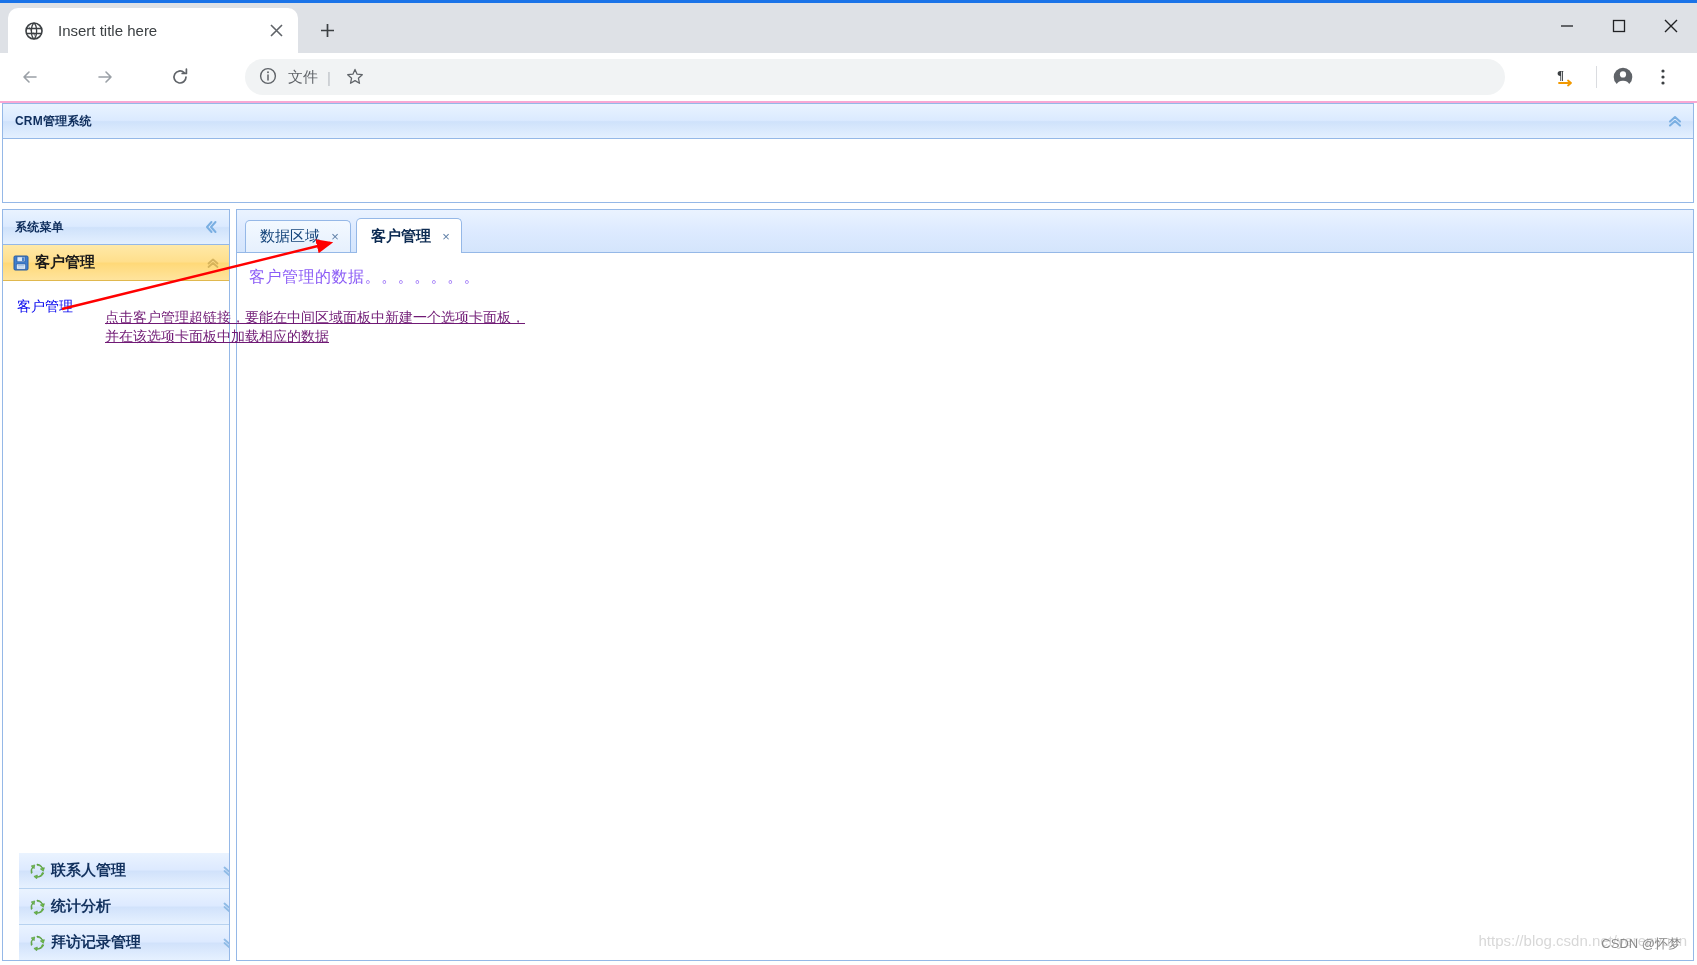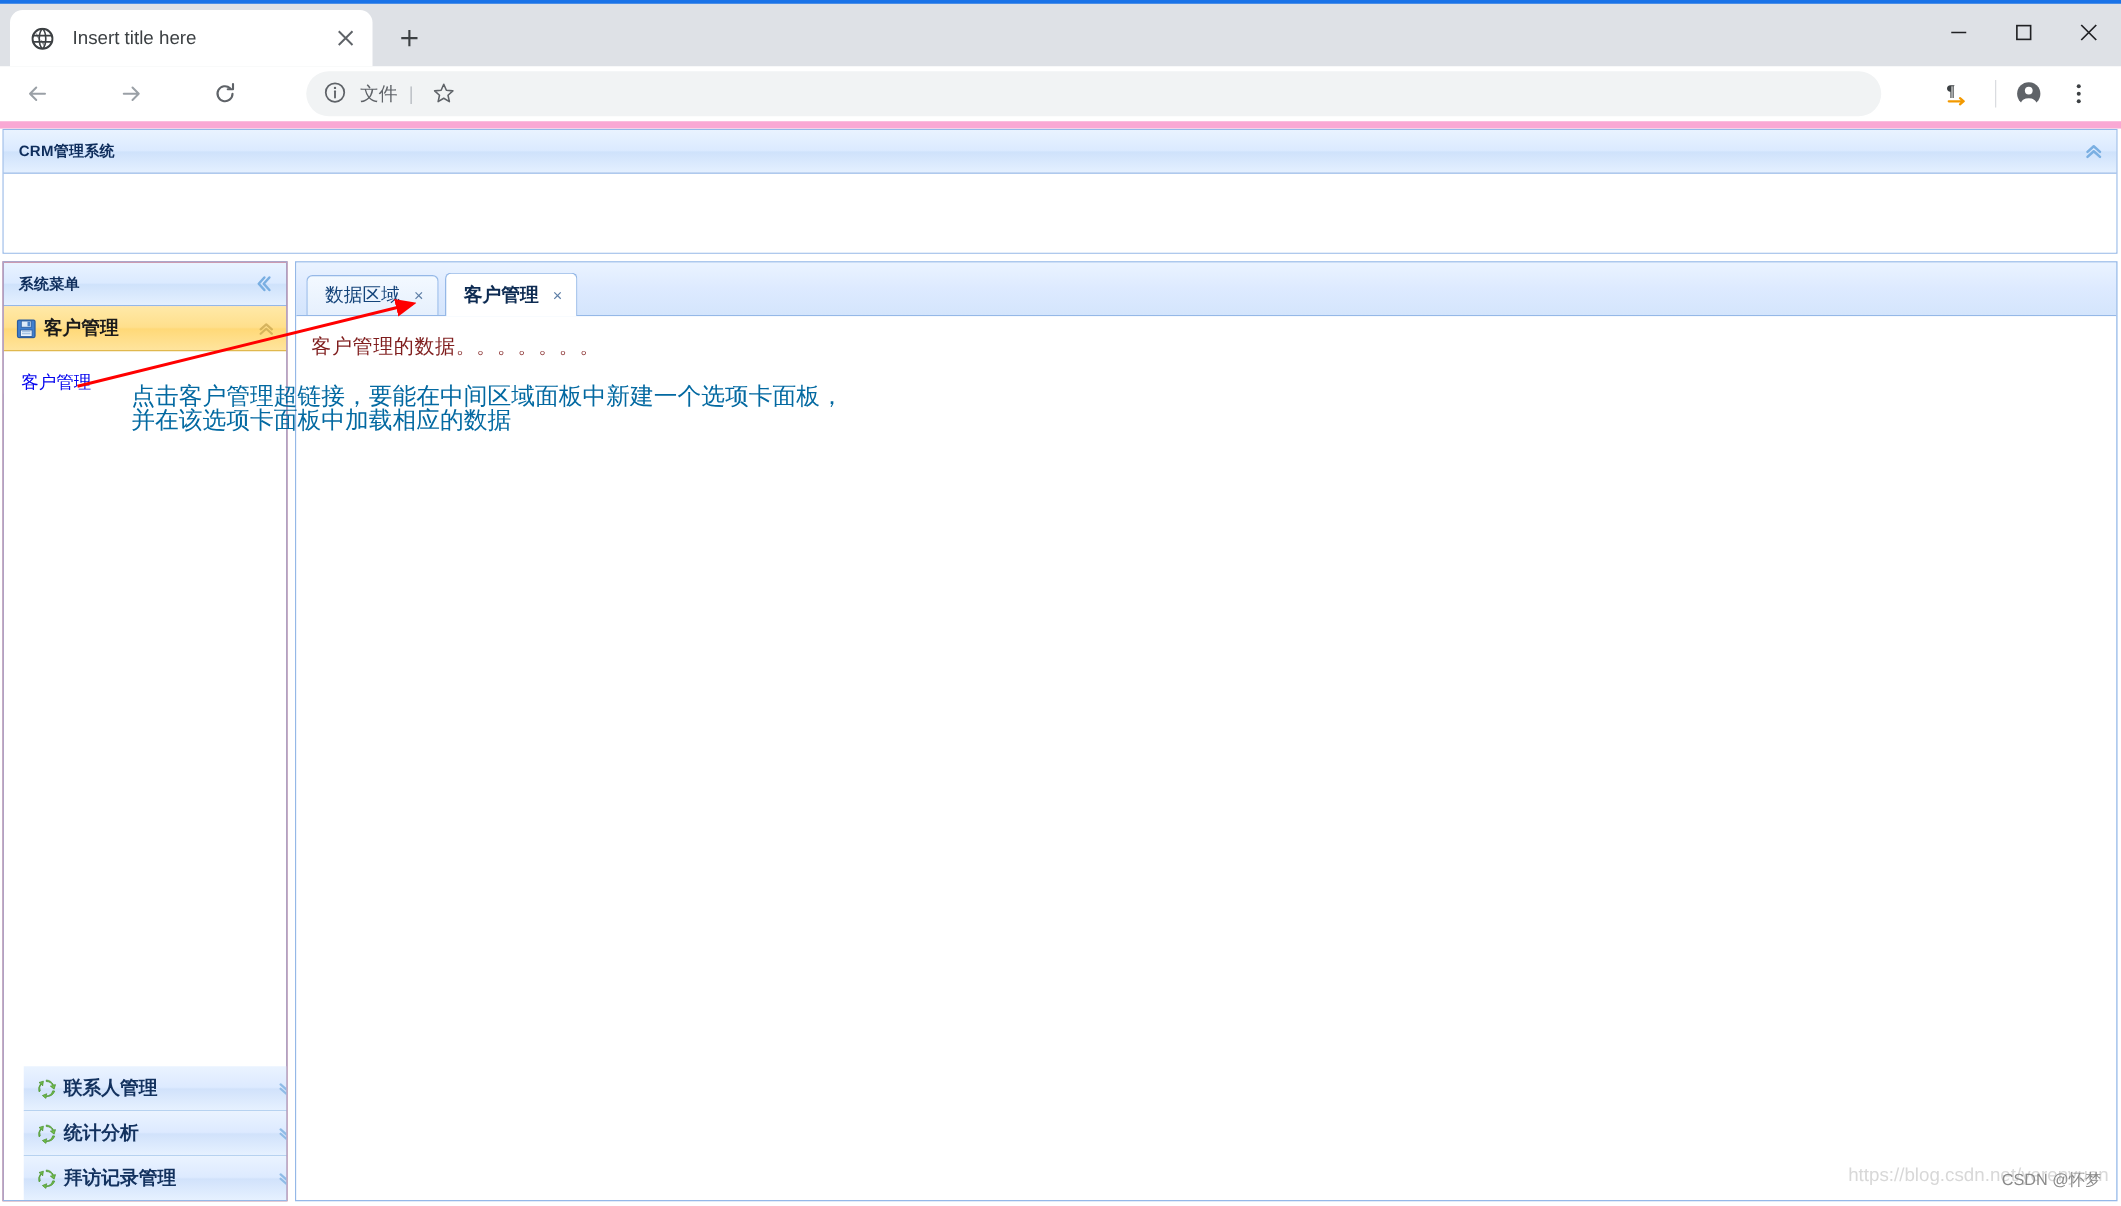"文件" .toolbar { border-bottom: 6px solid #f9a8d4 -> 2px solid #f9a8d4 }
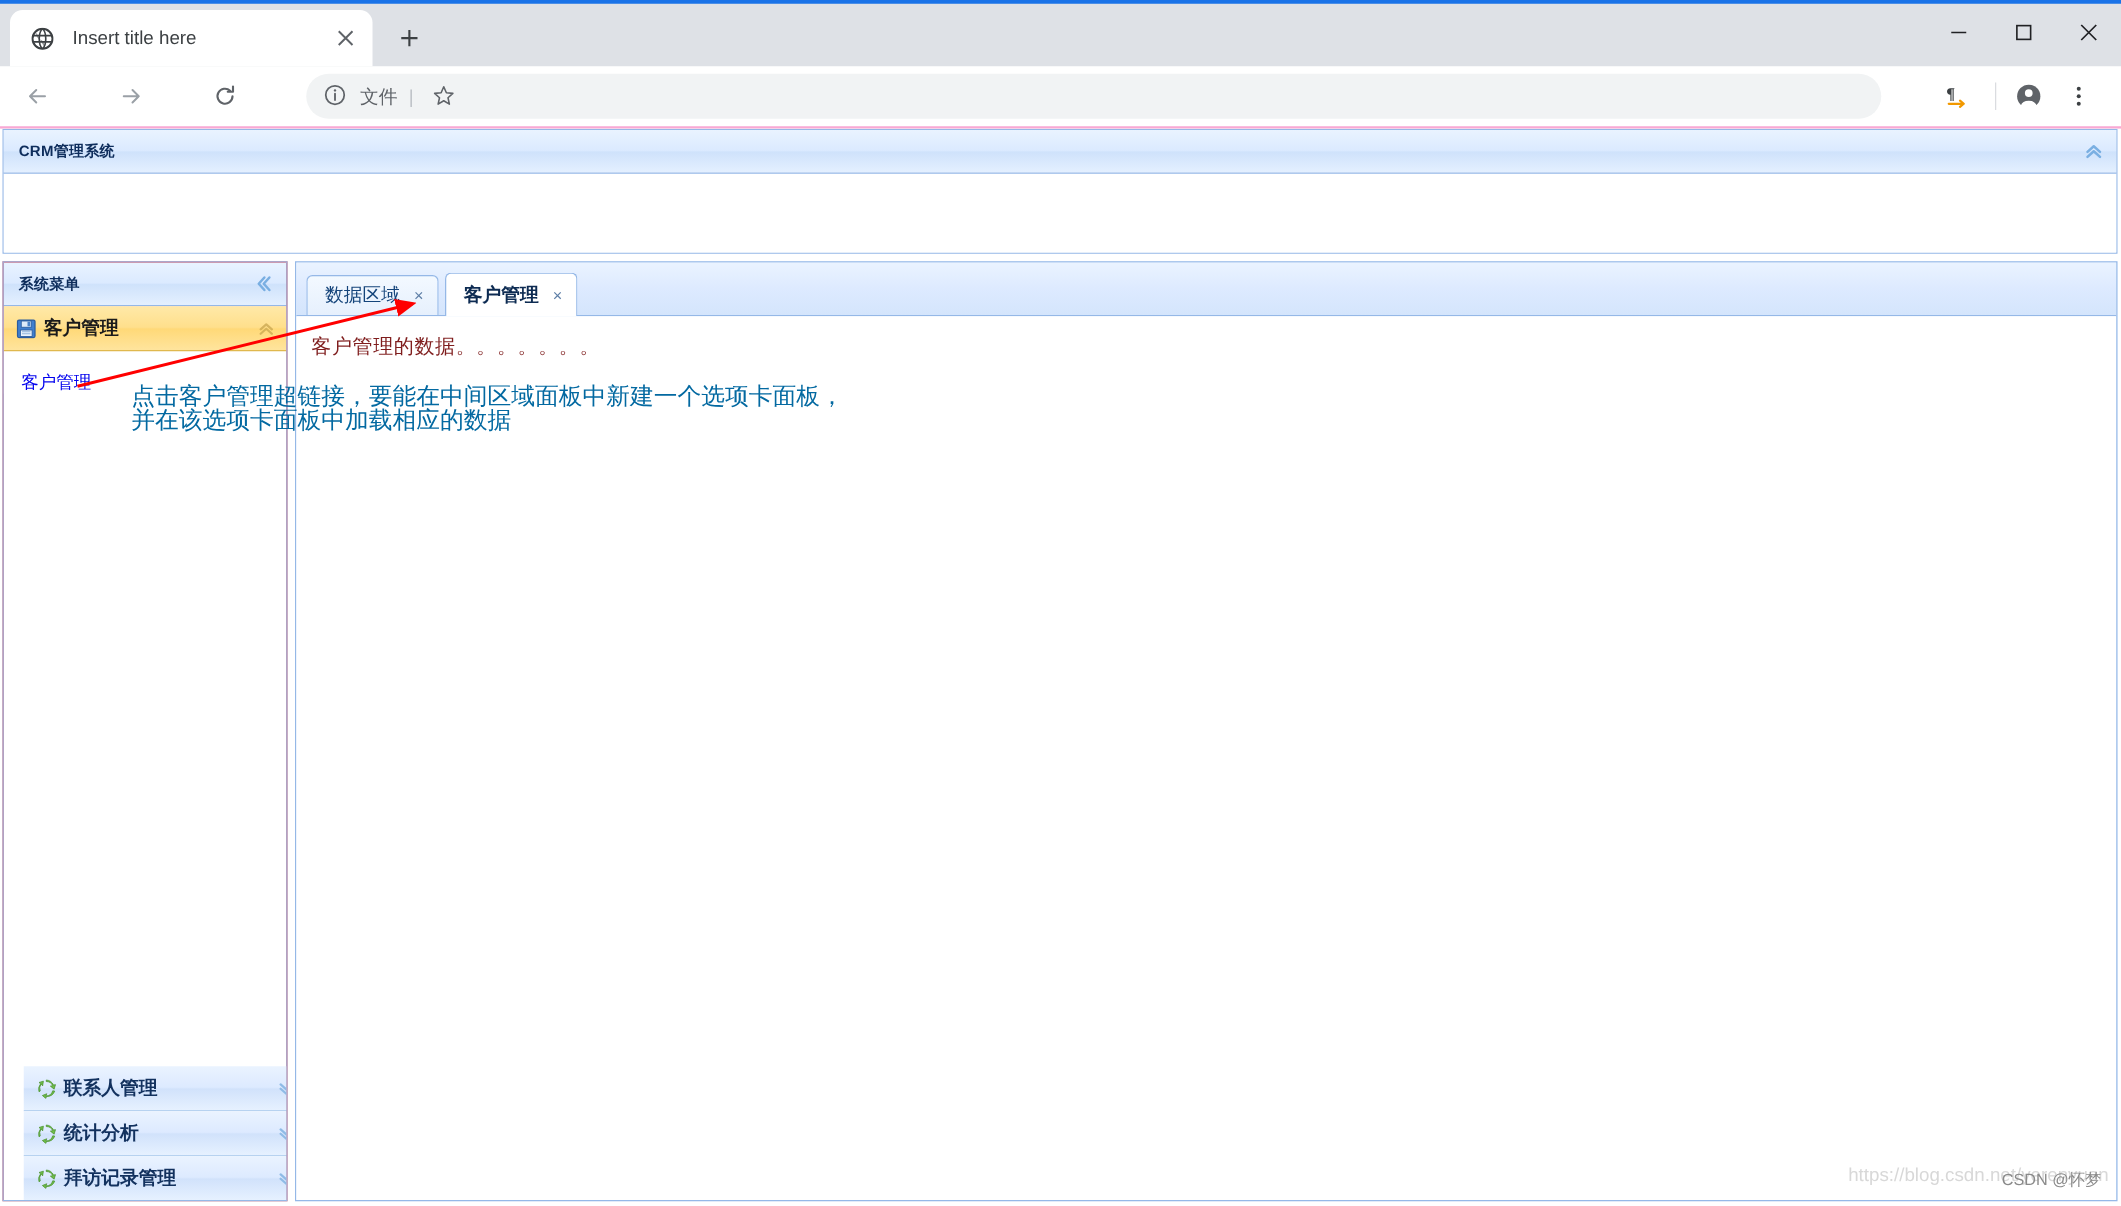"客户管理的数据。。。。。。。" .panel-text { color: #7f1d1d -> #8b5cf6 }
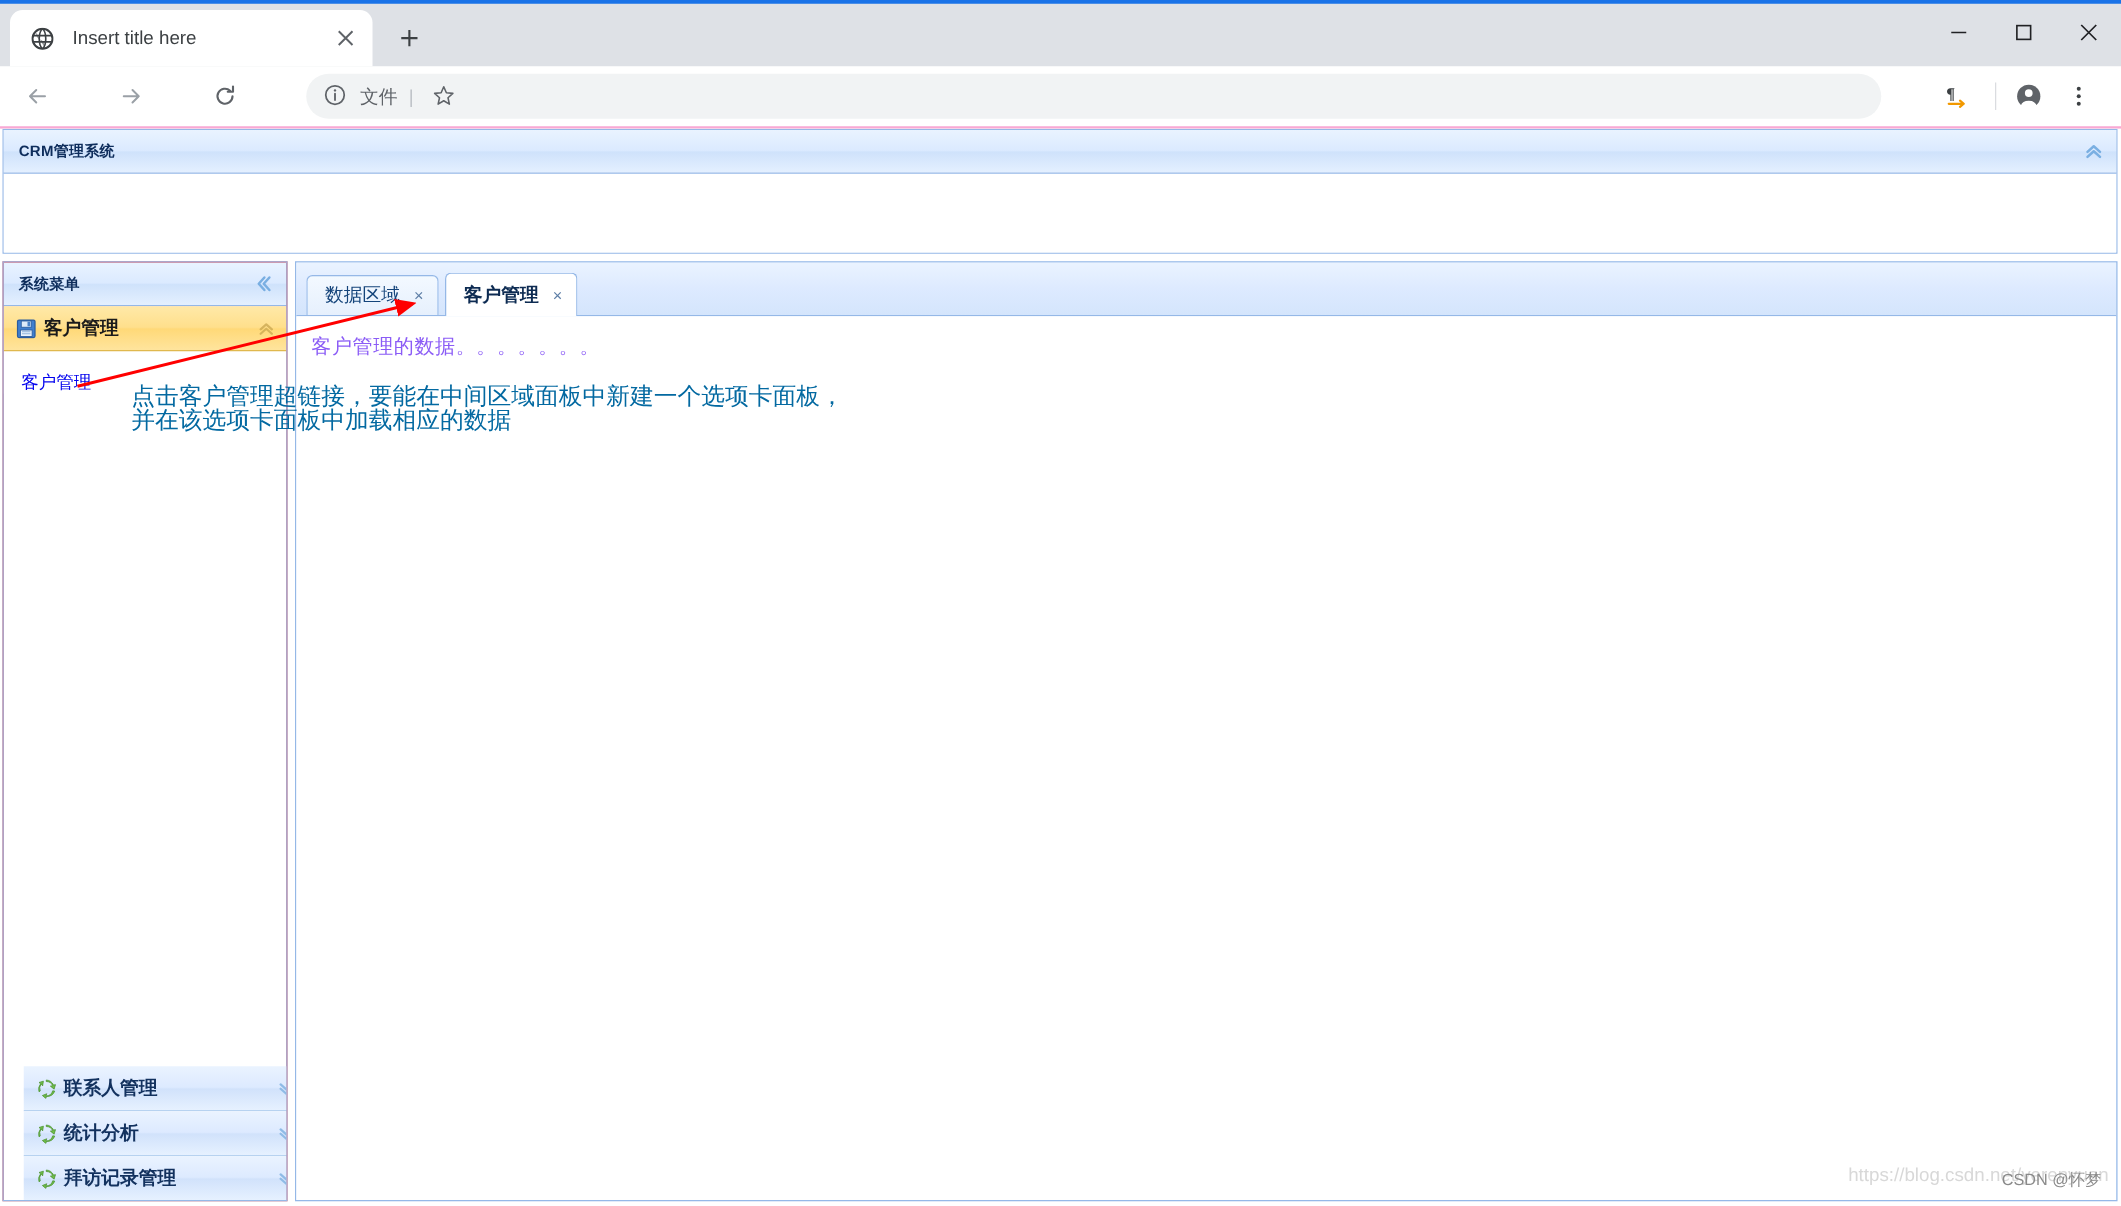"点击客户管理超链接，要能在中间区域面板中新建一个选项卡面板，" .annot { color: #0369a1 -> #701a75; font-size: 19px -> 14px; text-decoration: none -> underline }
